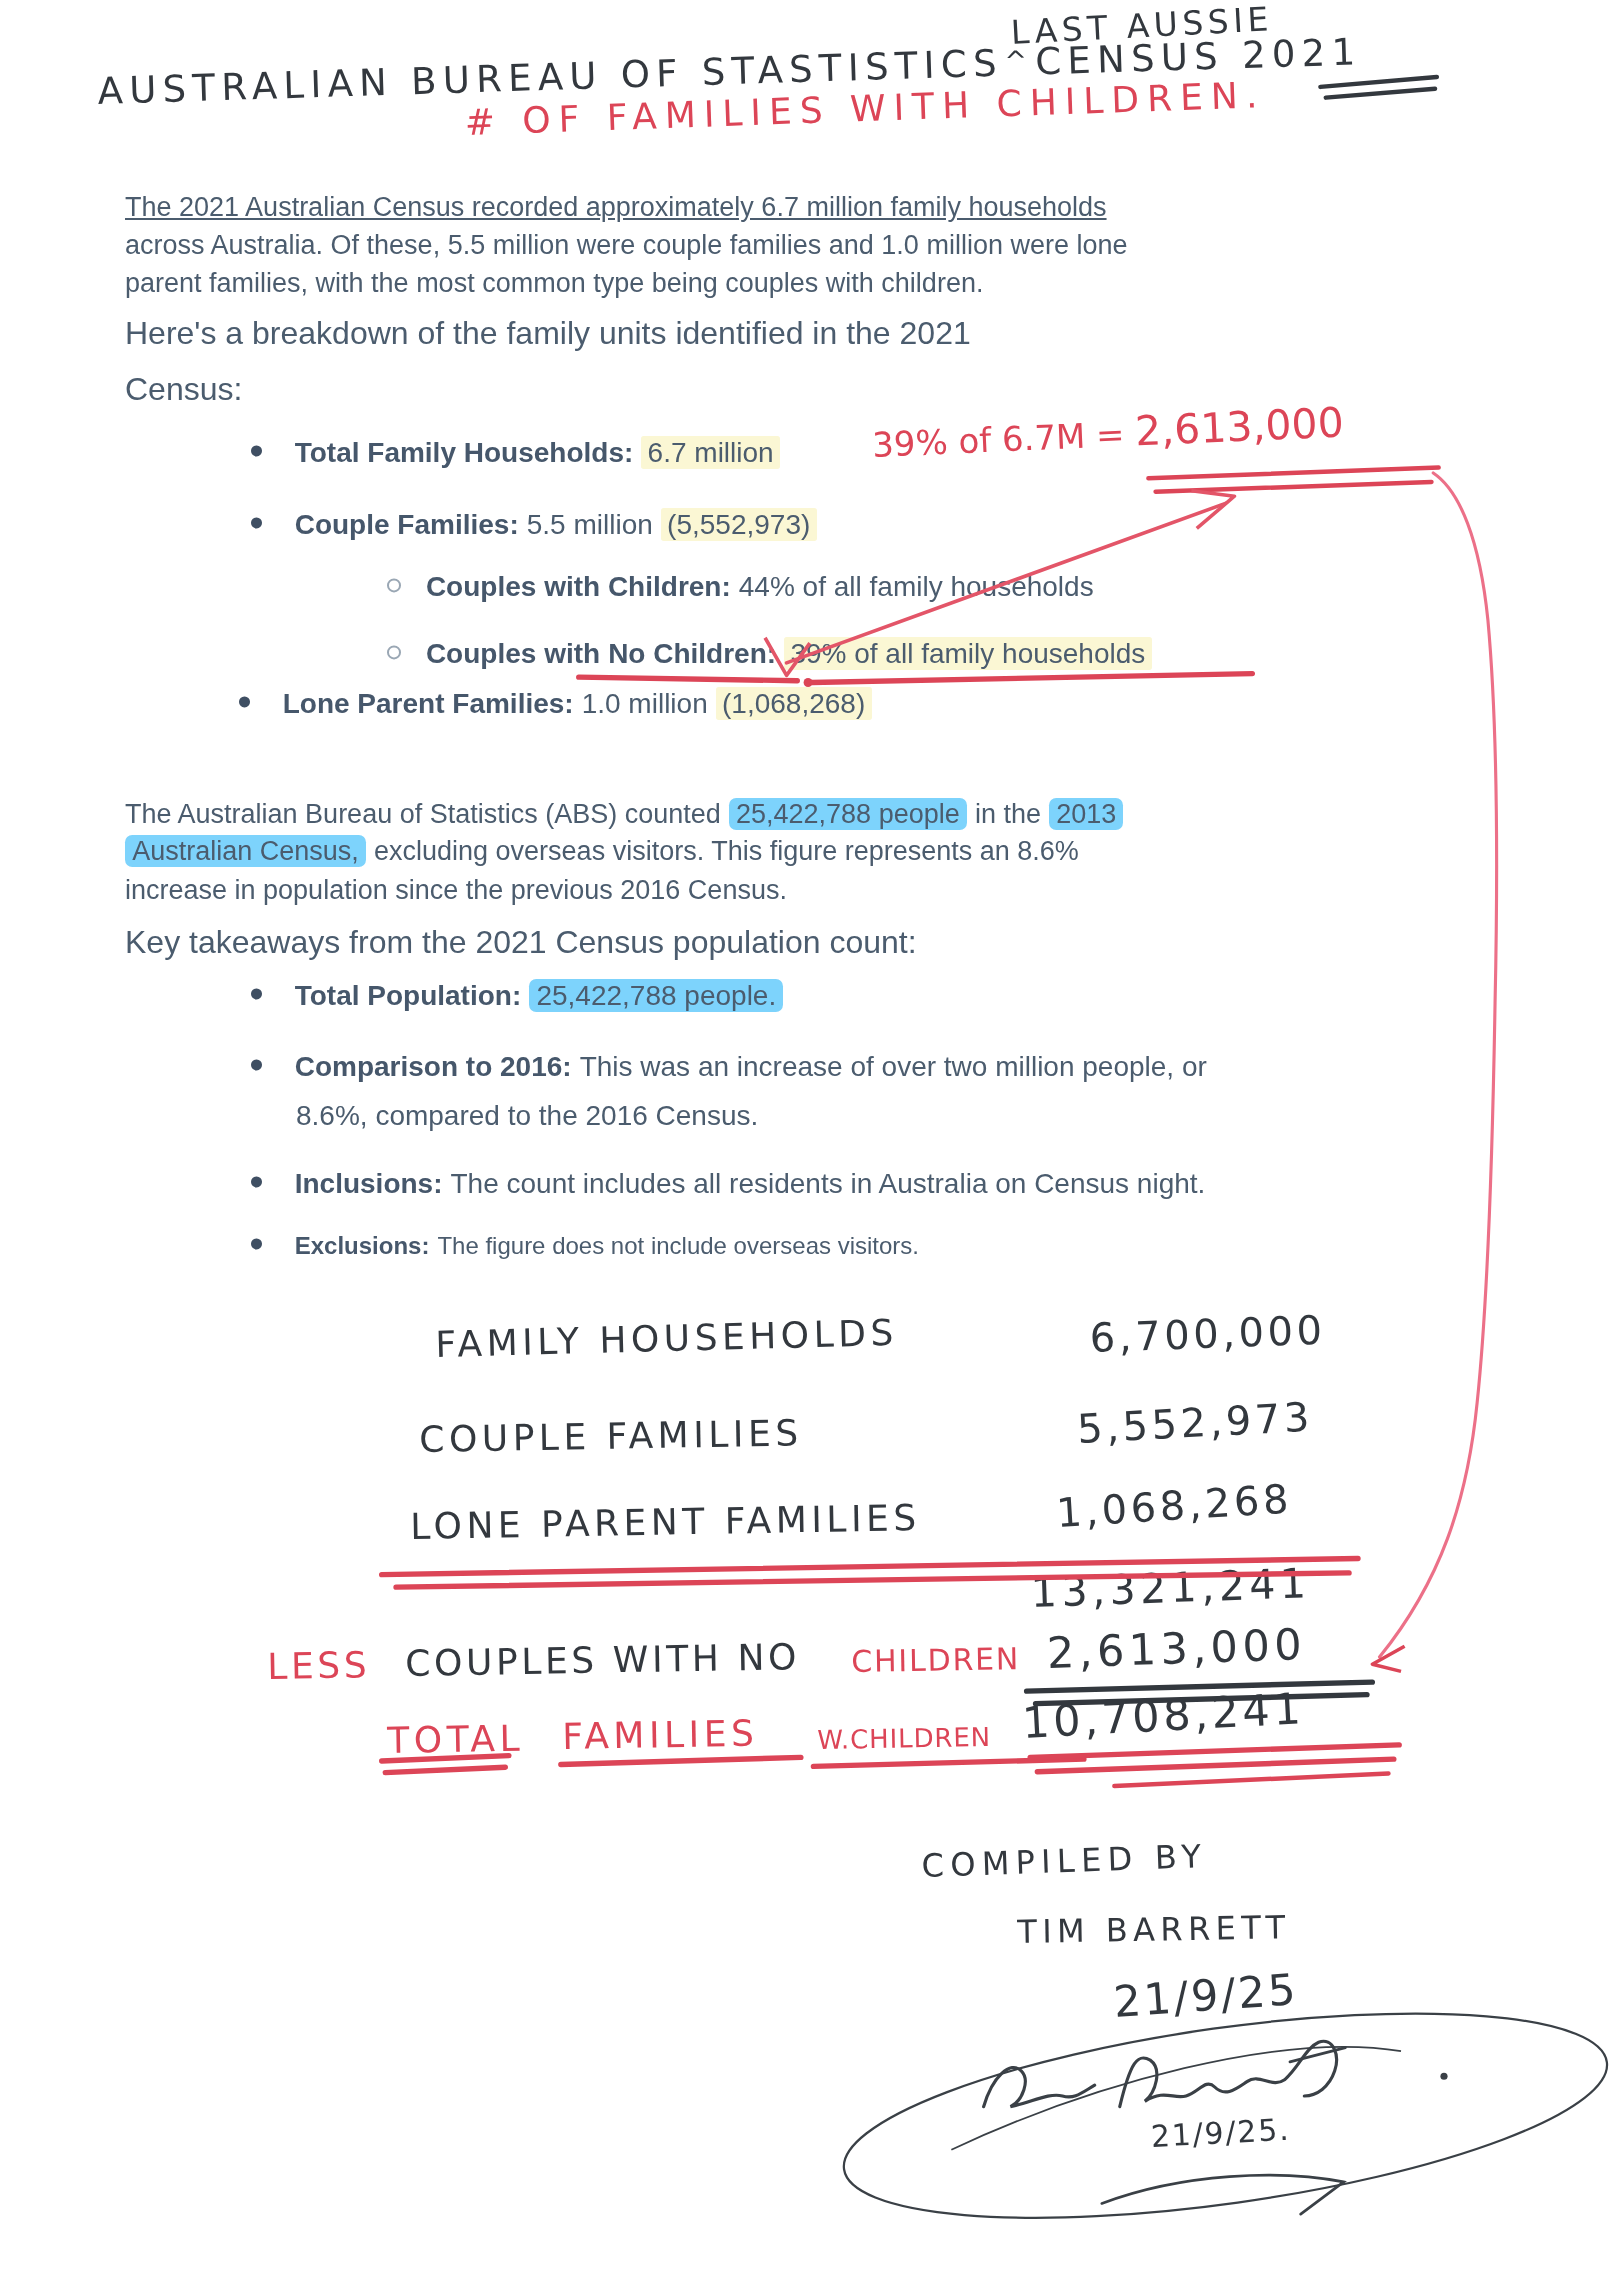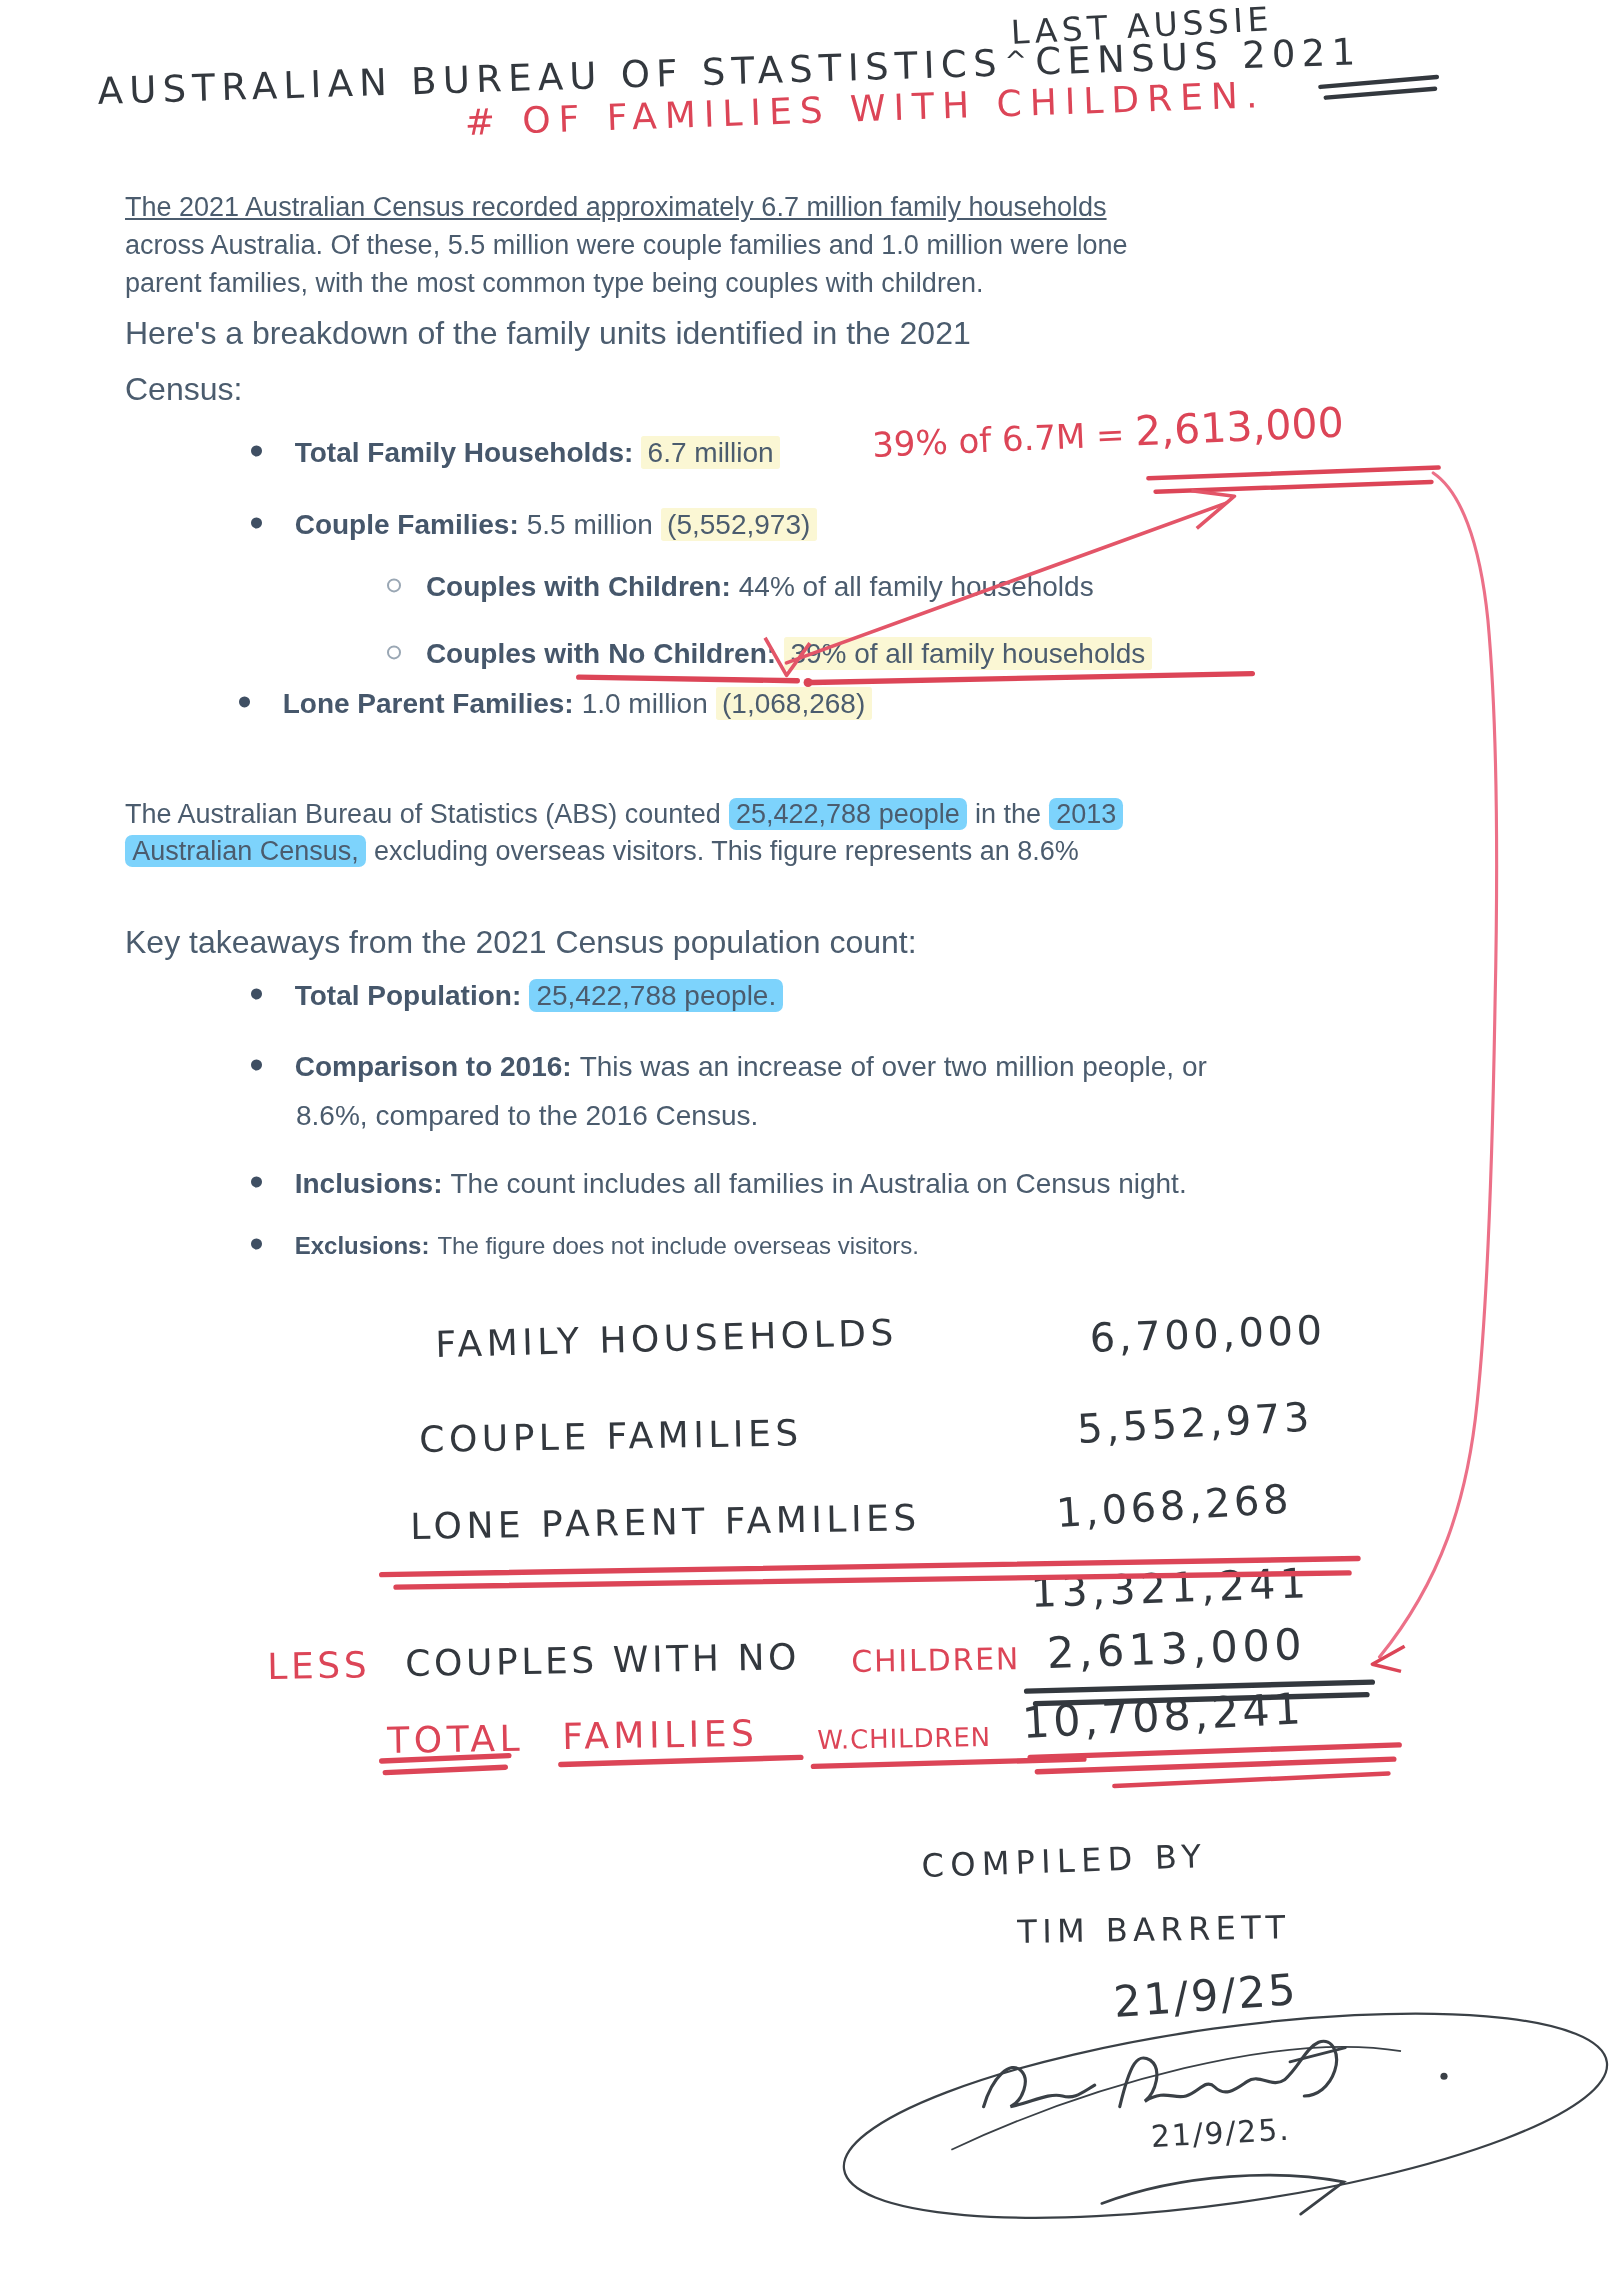"increase in population since the" div.abs { html: none -> <div>increase in population since the previous 2016 Census.</div> }
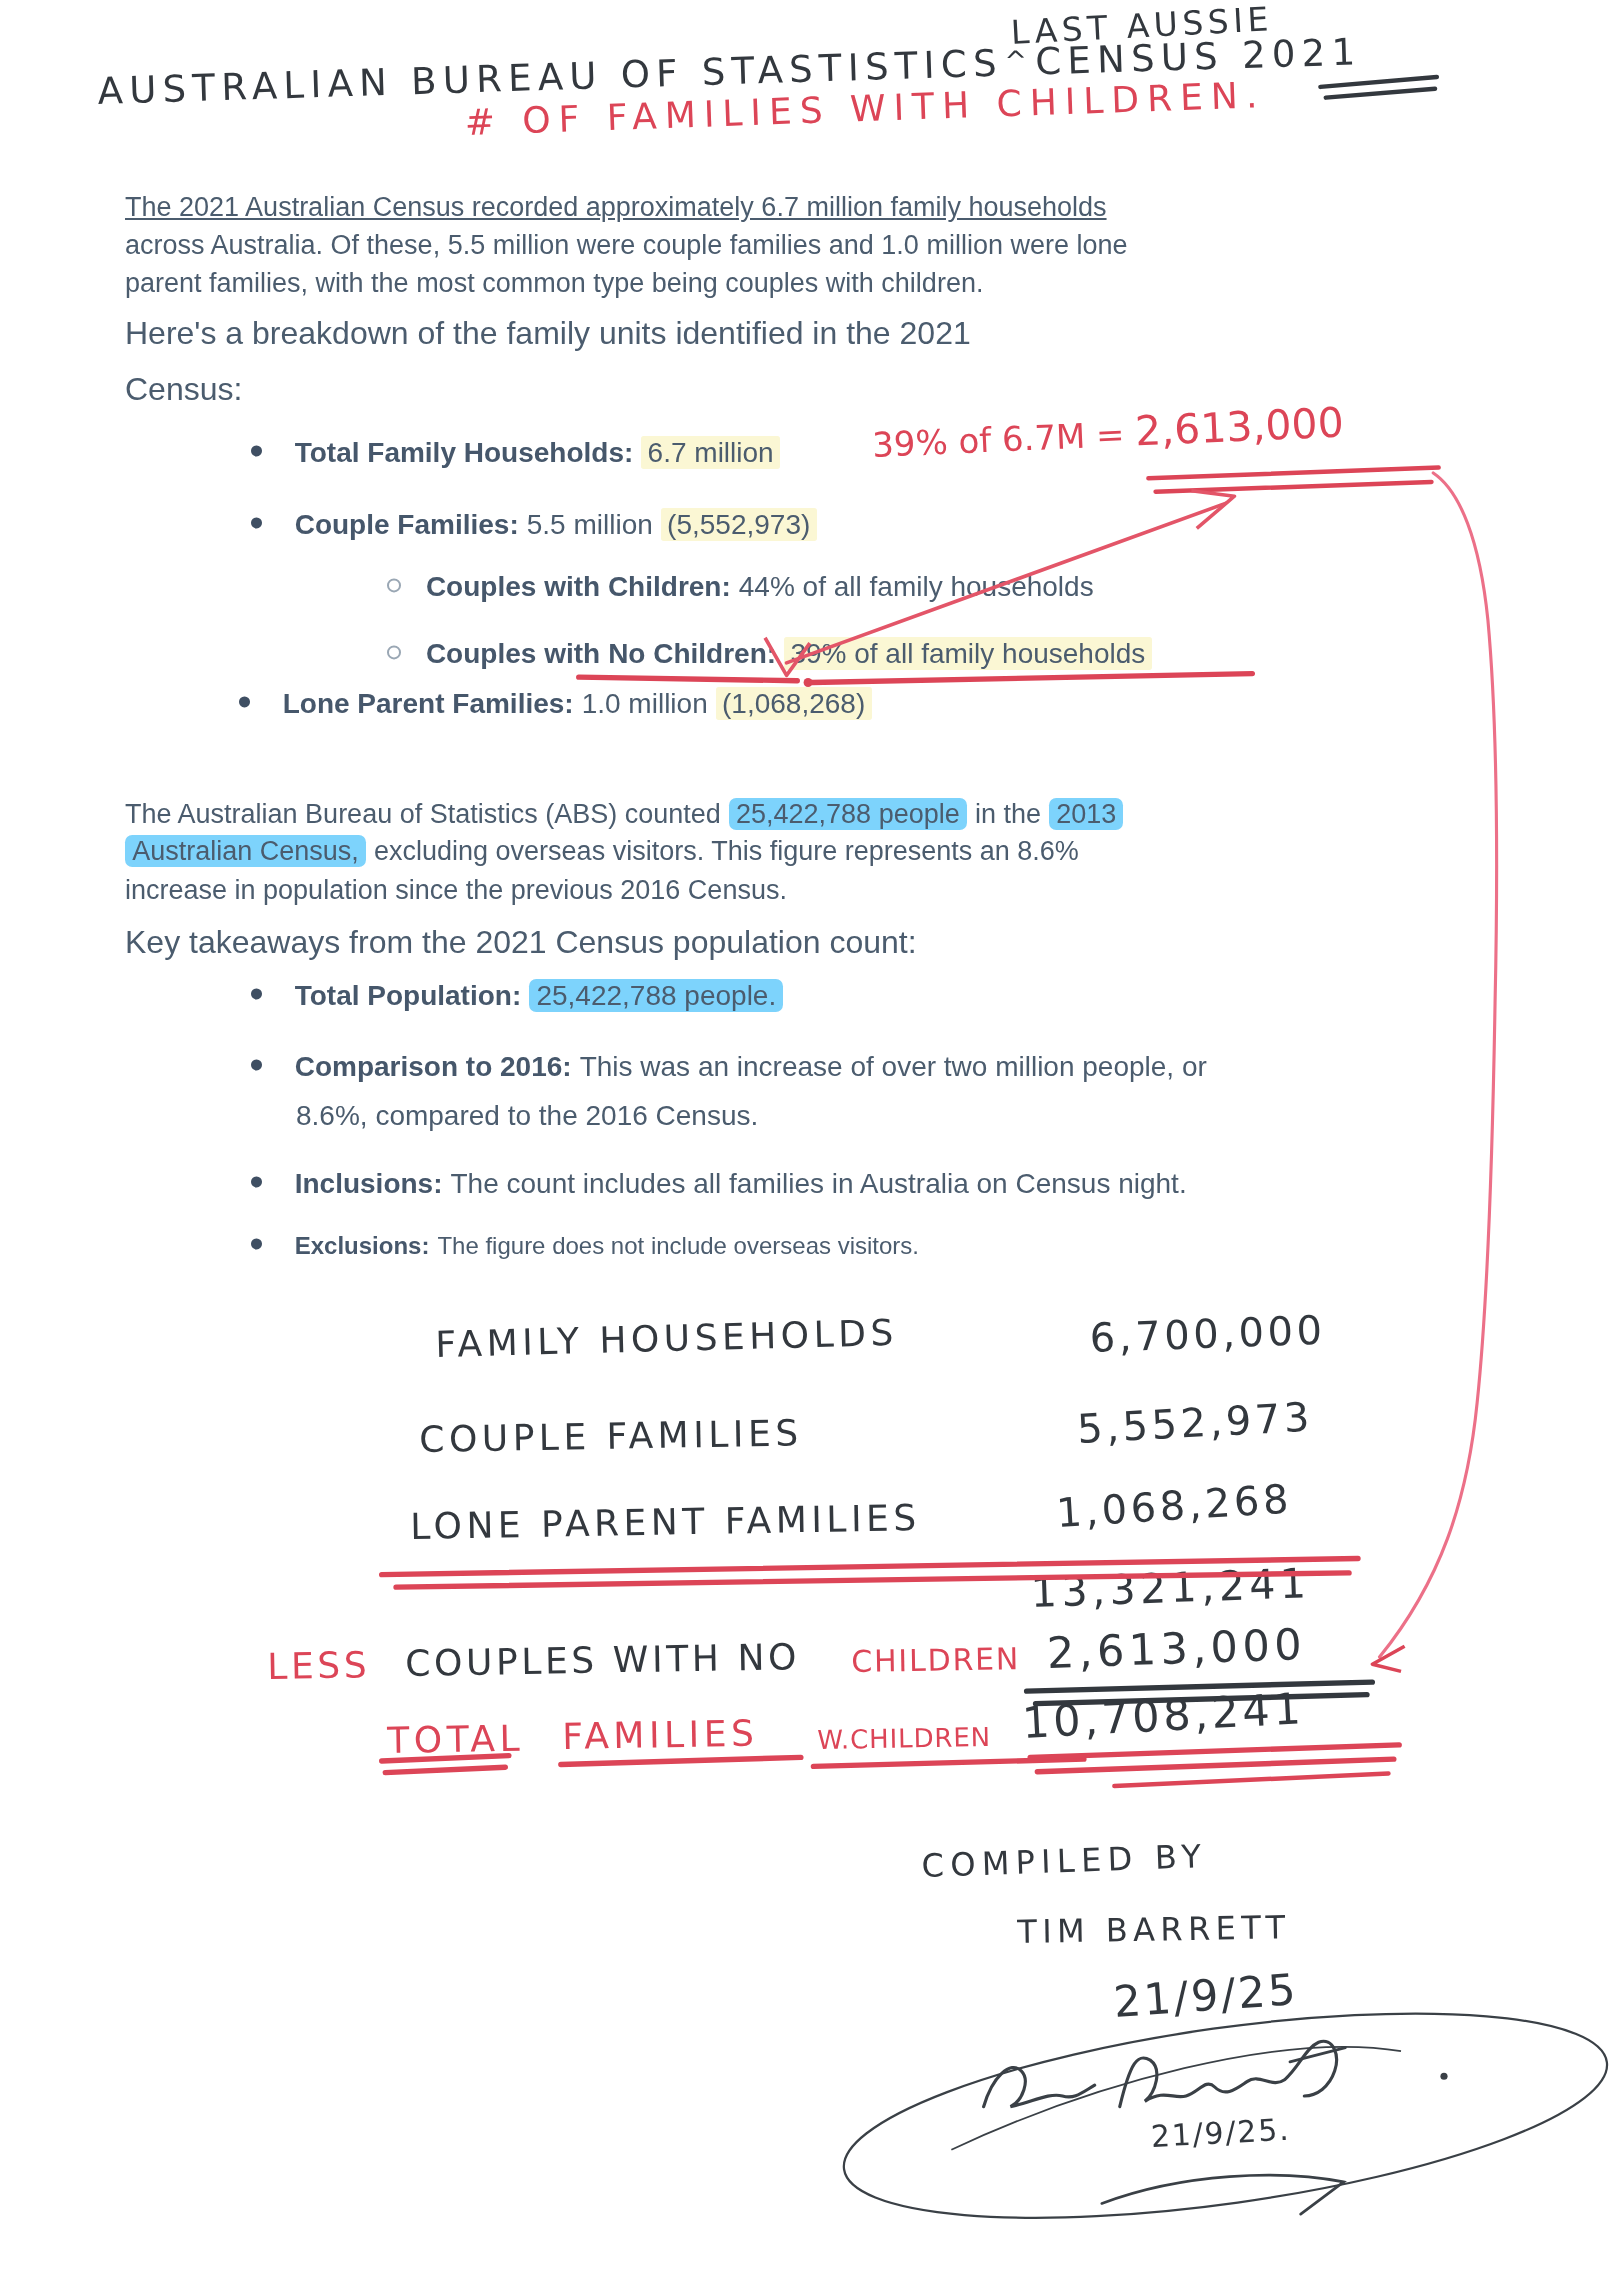"The count includes all families" span.ml { text: families -> residents }
